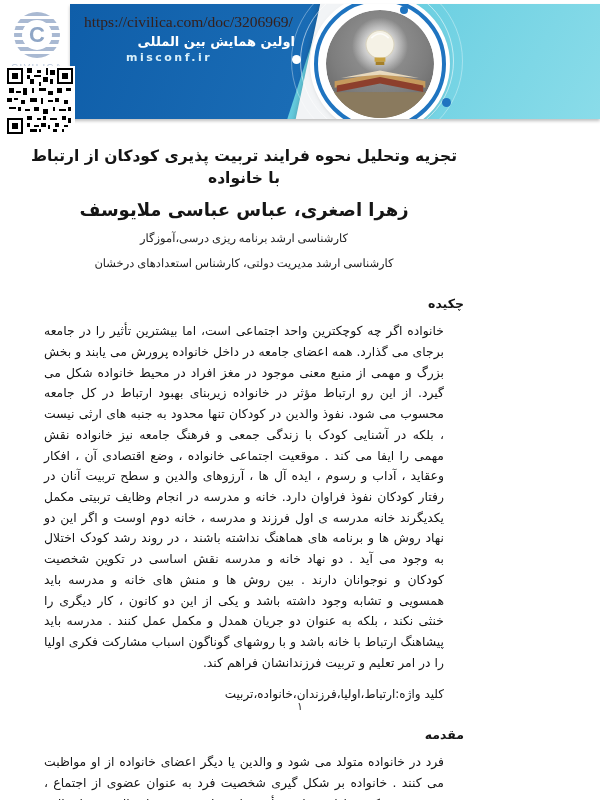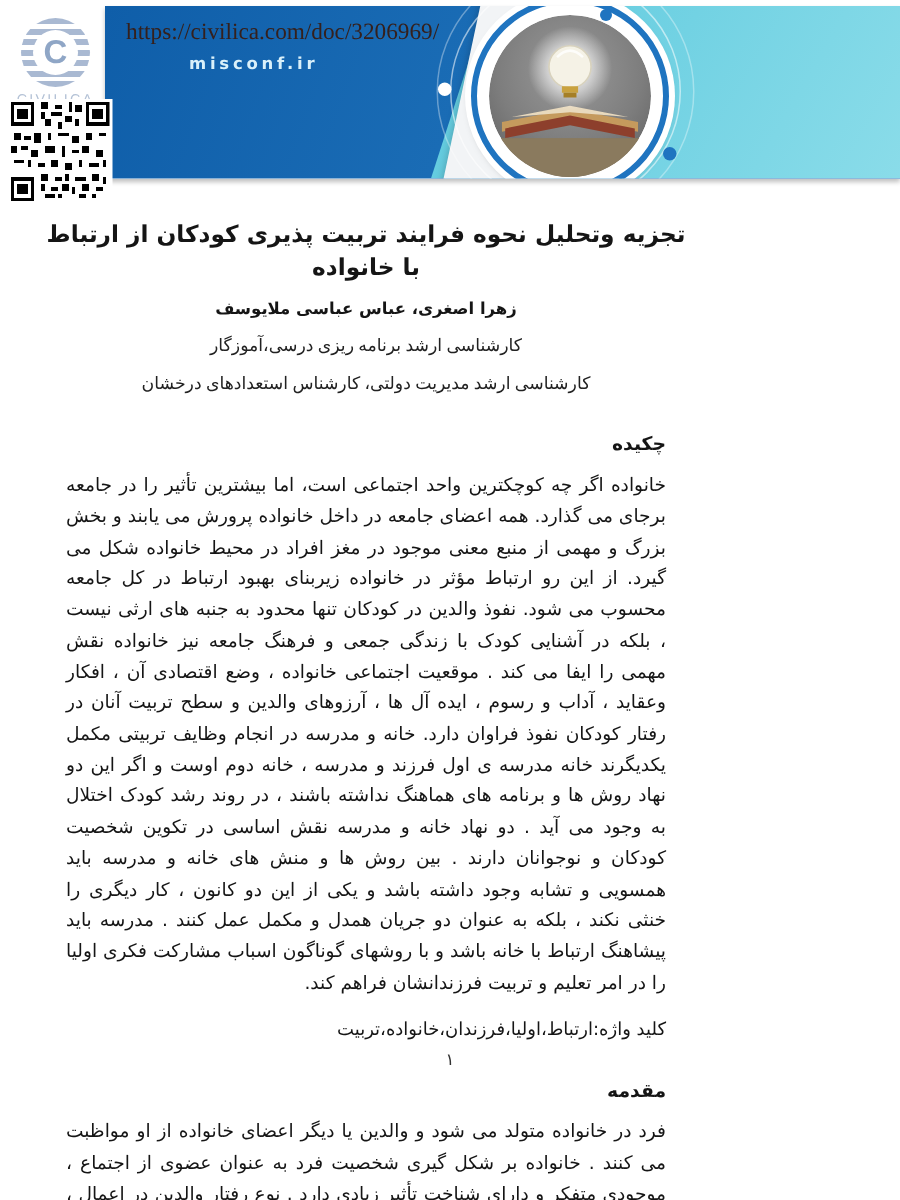"اولین همایش بین المللی" div.banner-line1 { html: none -> <div>اولین همایش بین المللی</div> }
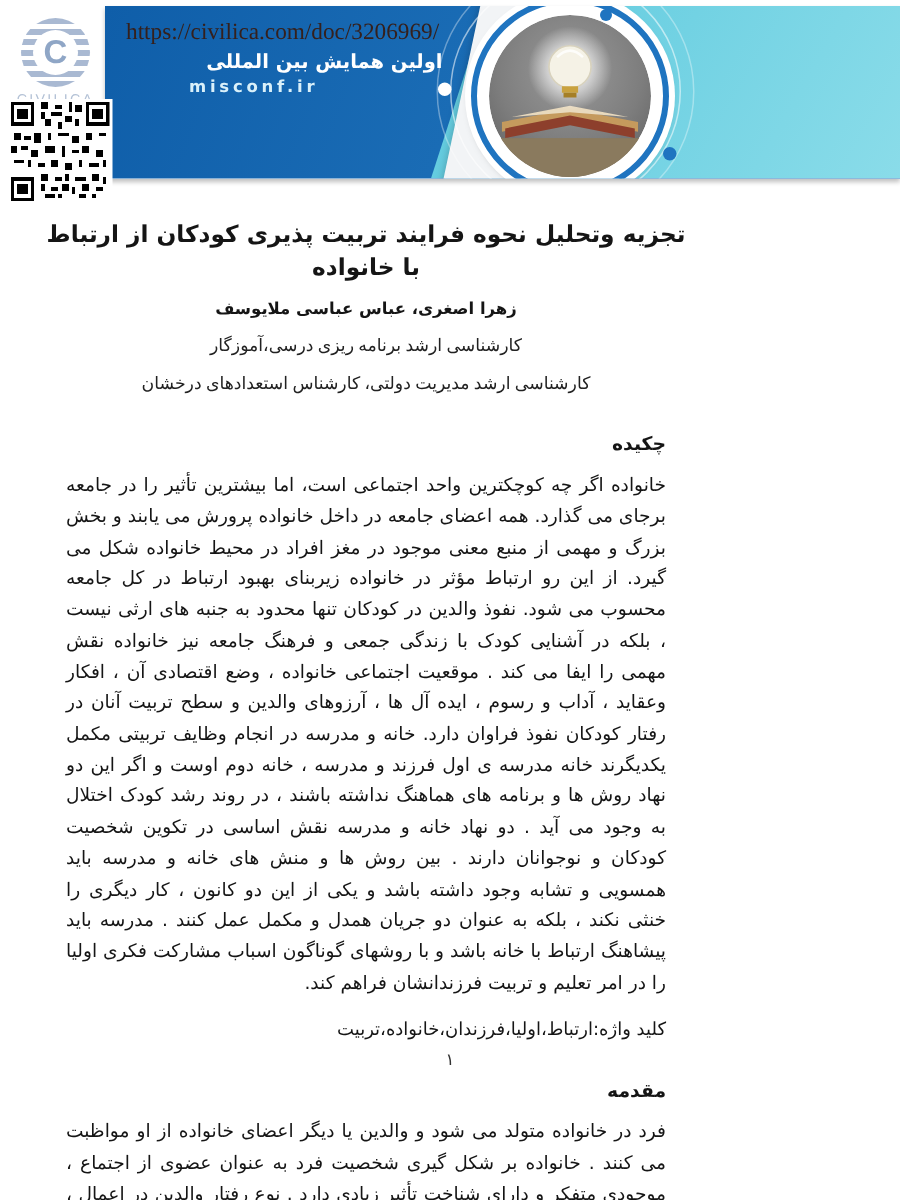"زهرا اصغری، عباس عباسی ملایوسف" .authors { font-size: 11px -> 18px }
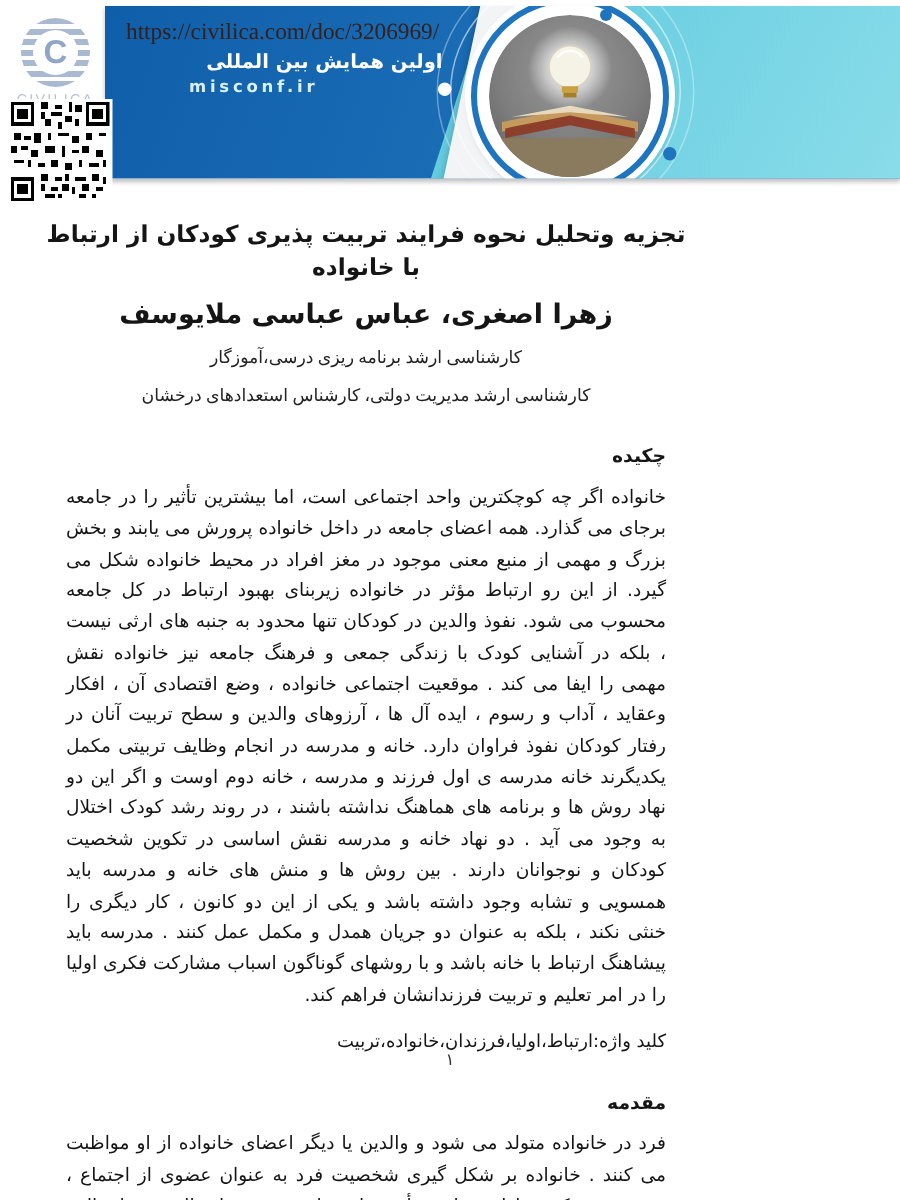"چکیده" .section-h { margin: 26px 44px 0 44px -> 26px 24px 0 44px }
